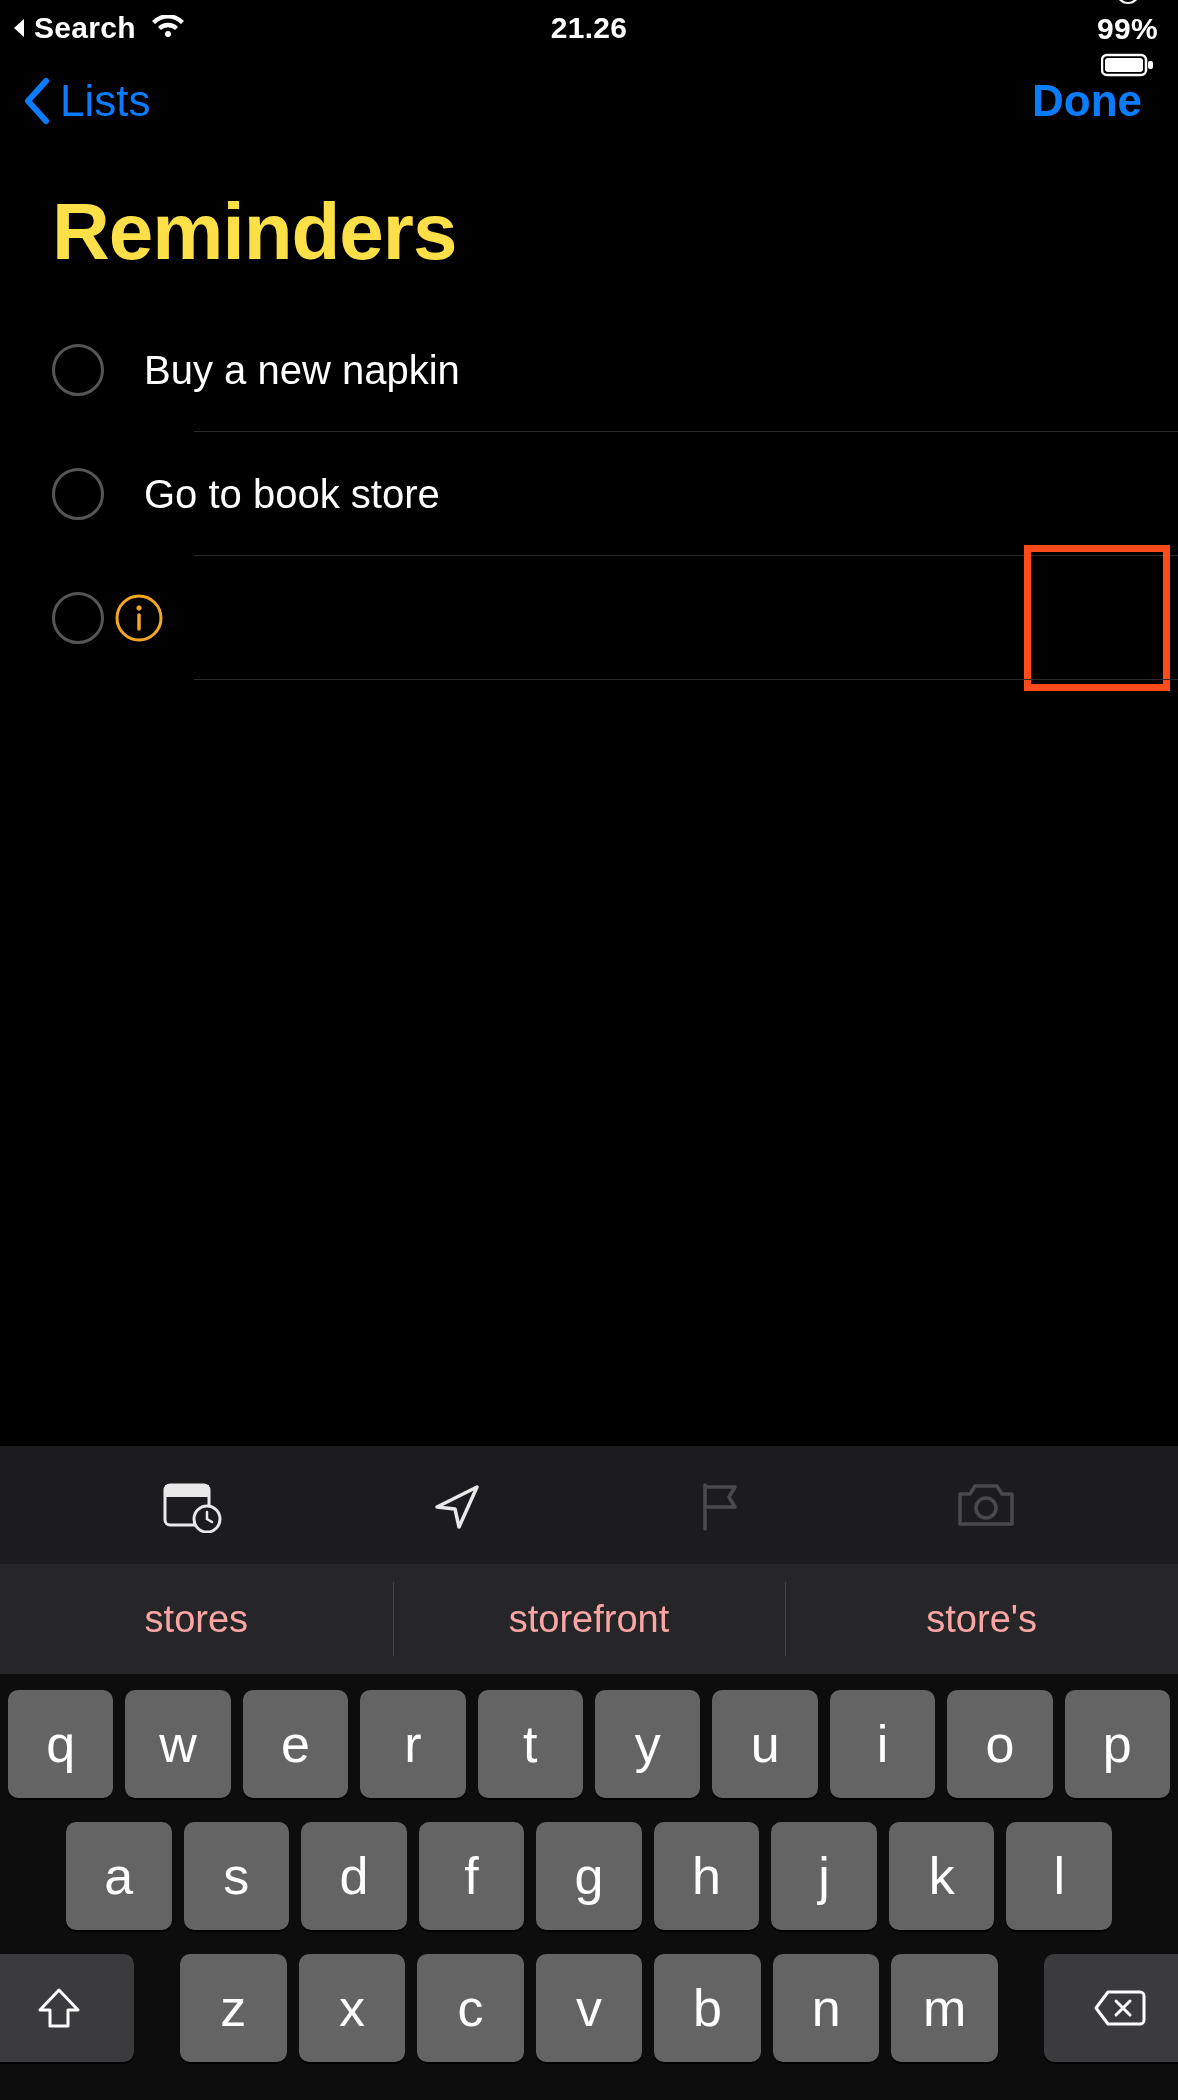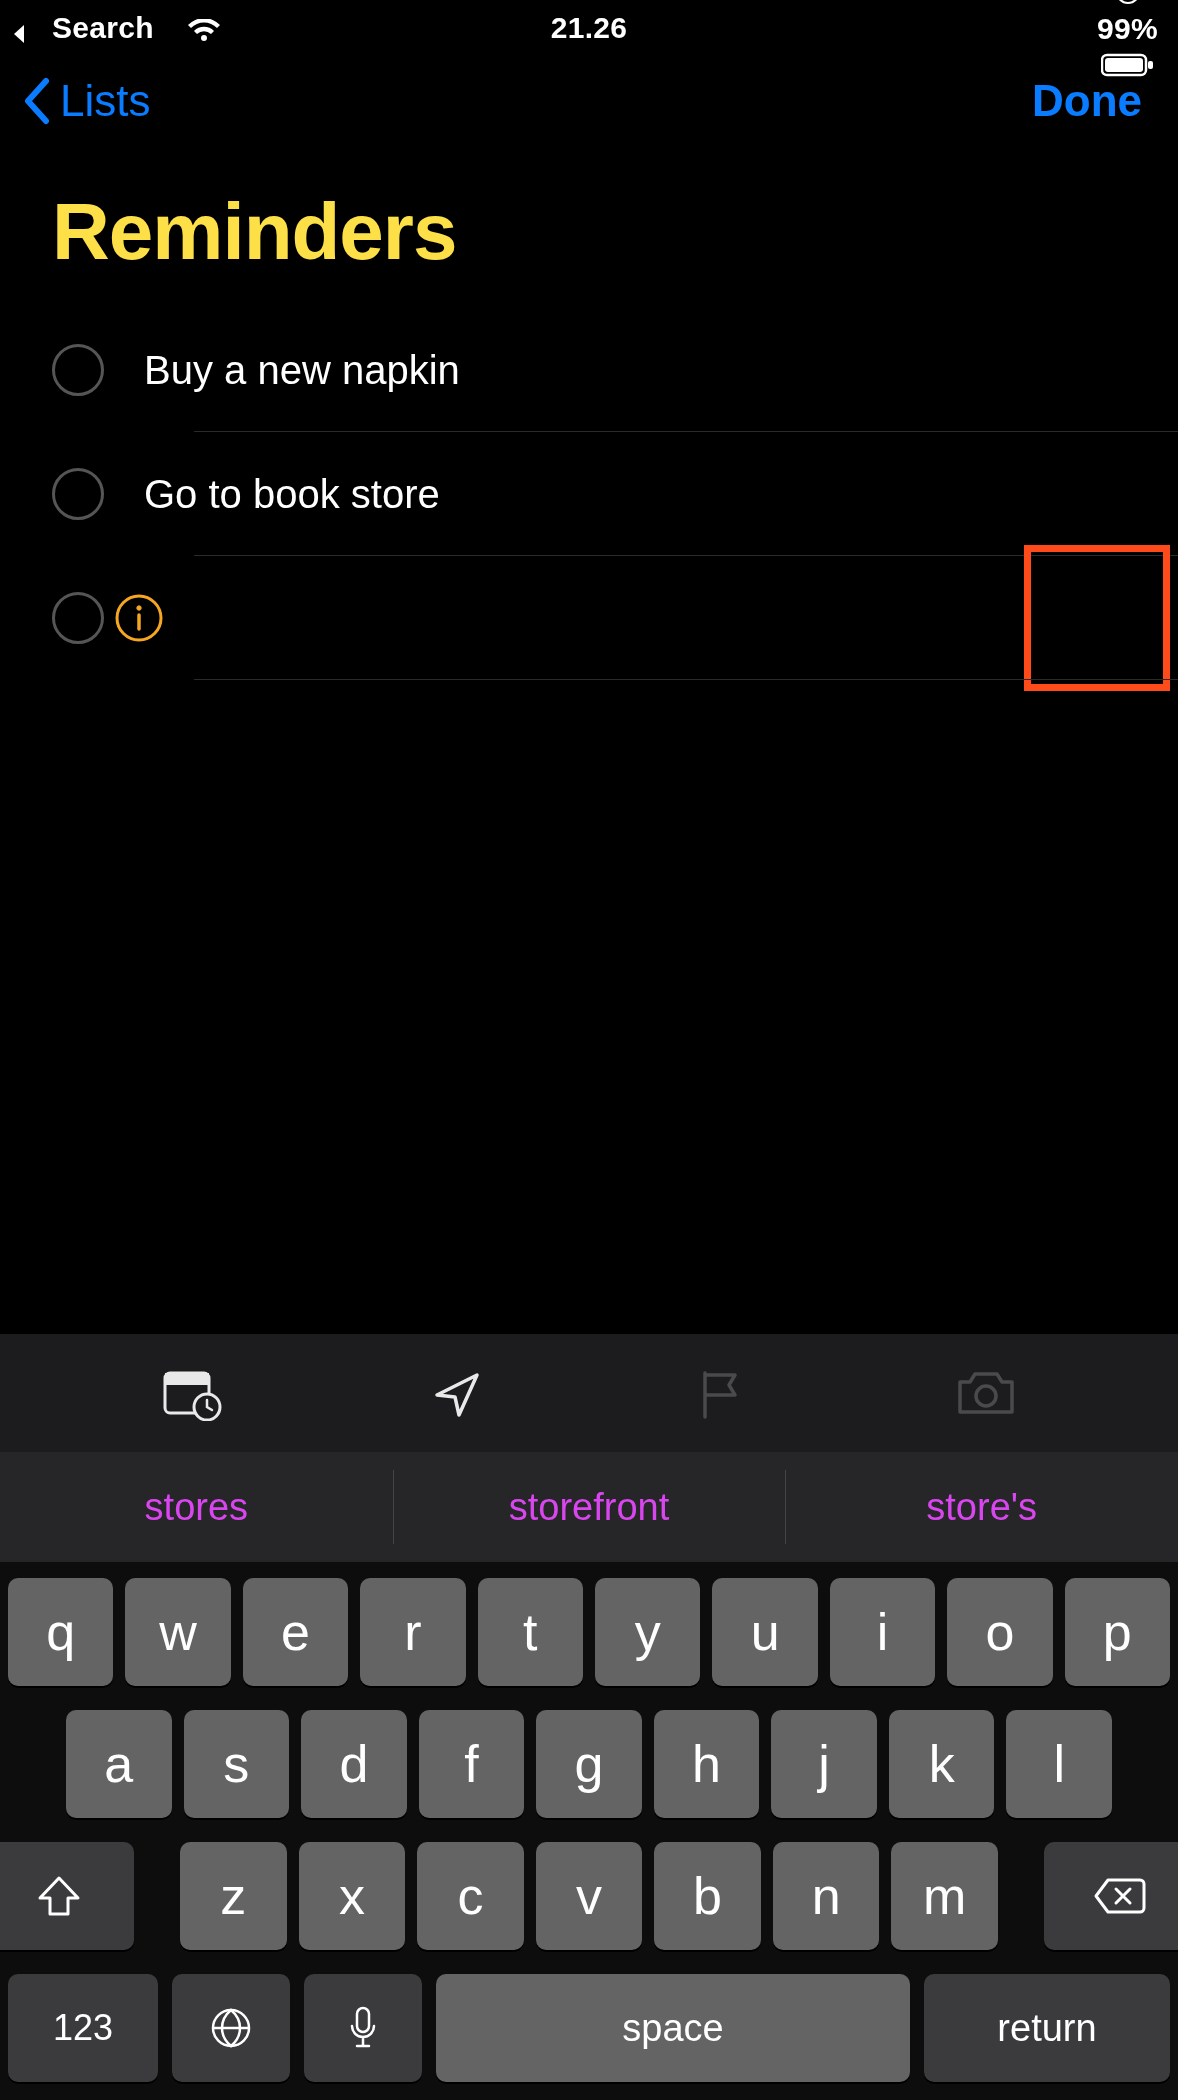"Search" .status-left { align-items: flex-end -> center; gap: 24px -> 6px }
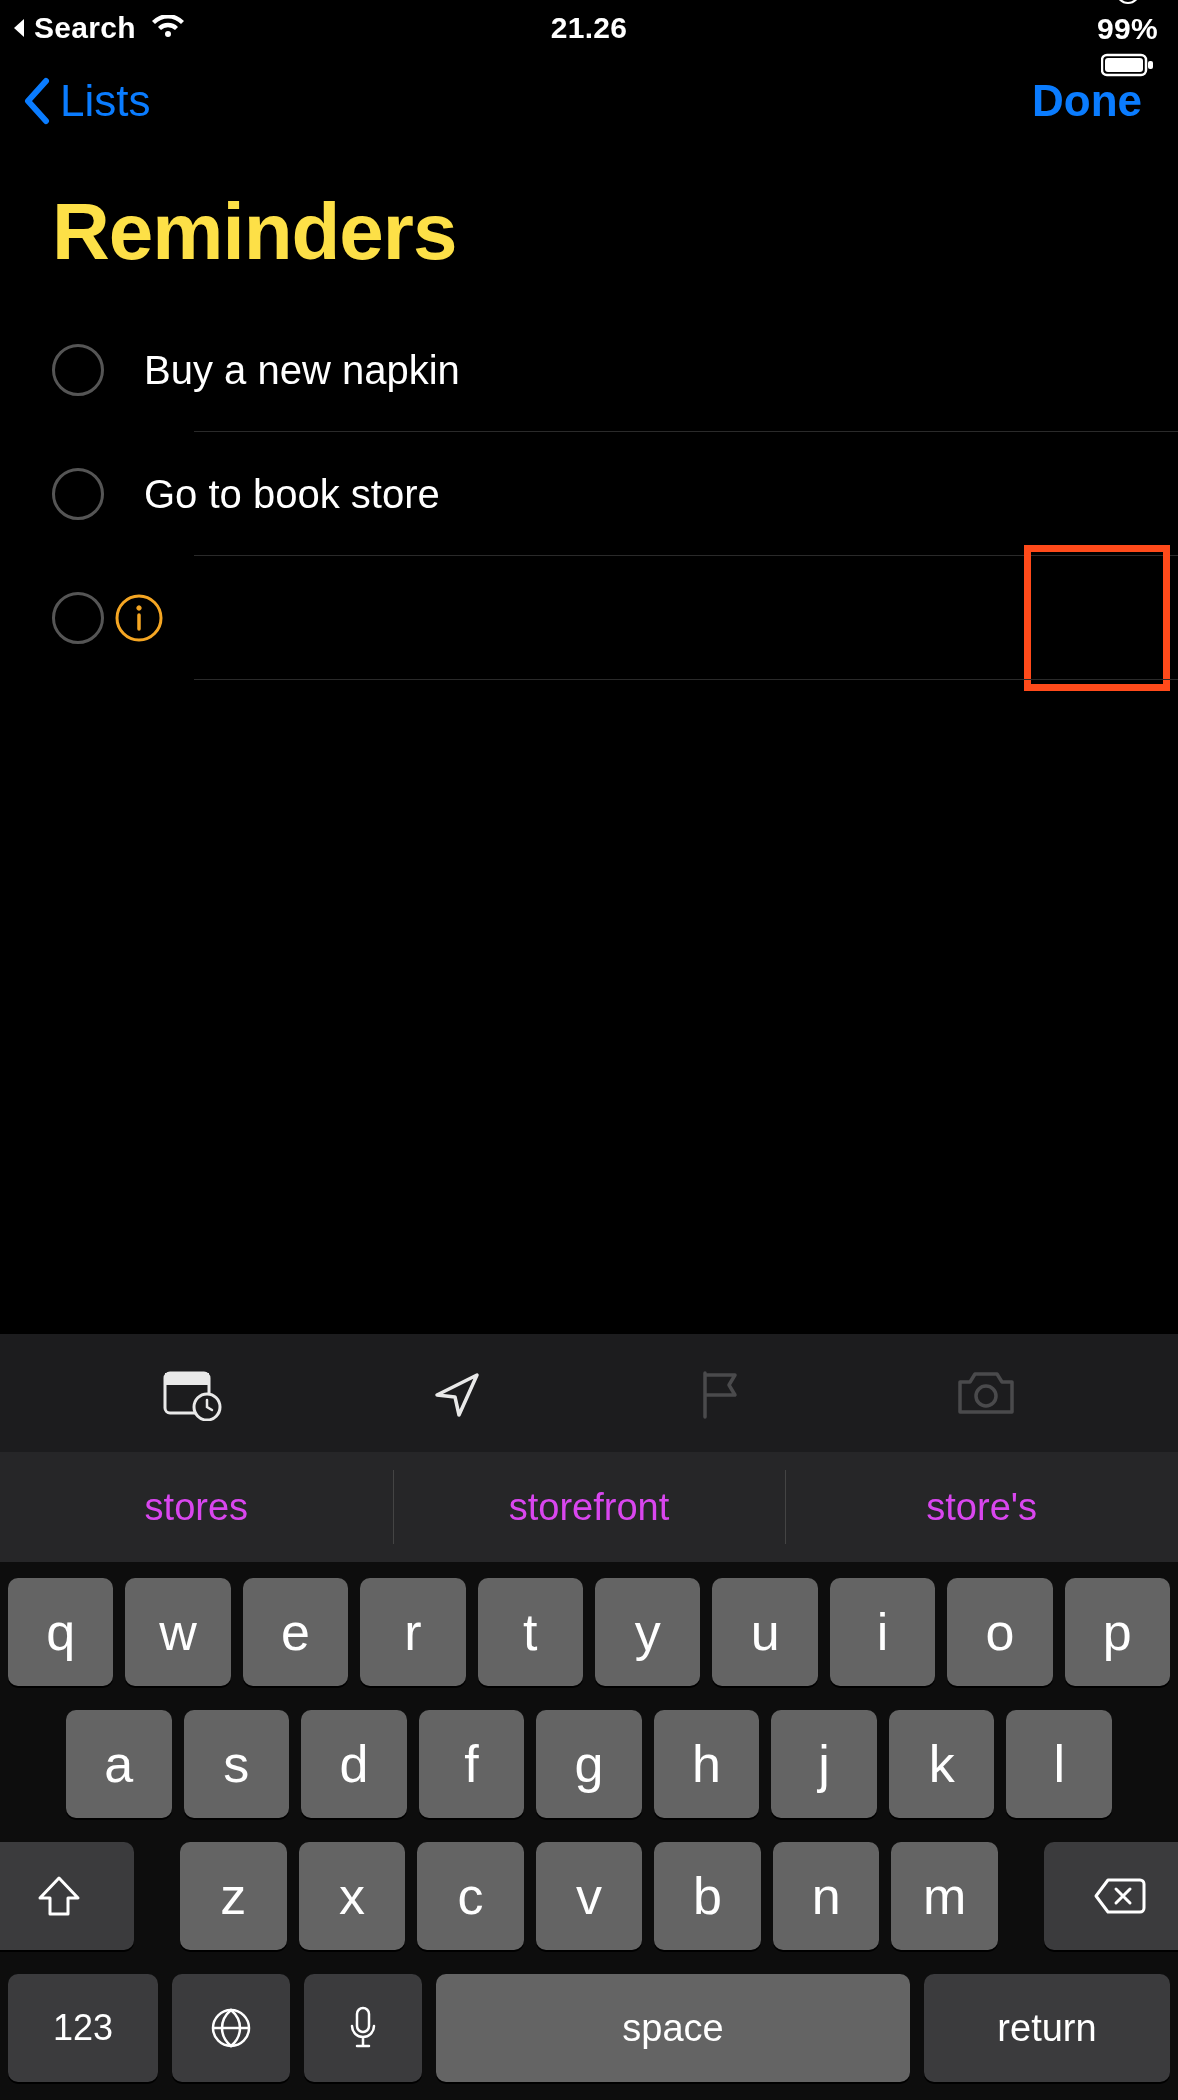"stores" .sugg { color: #d946ef -> #fca5a5 }
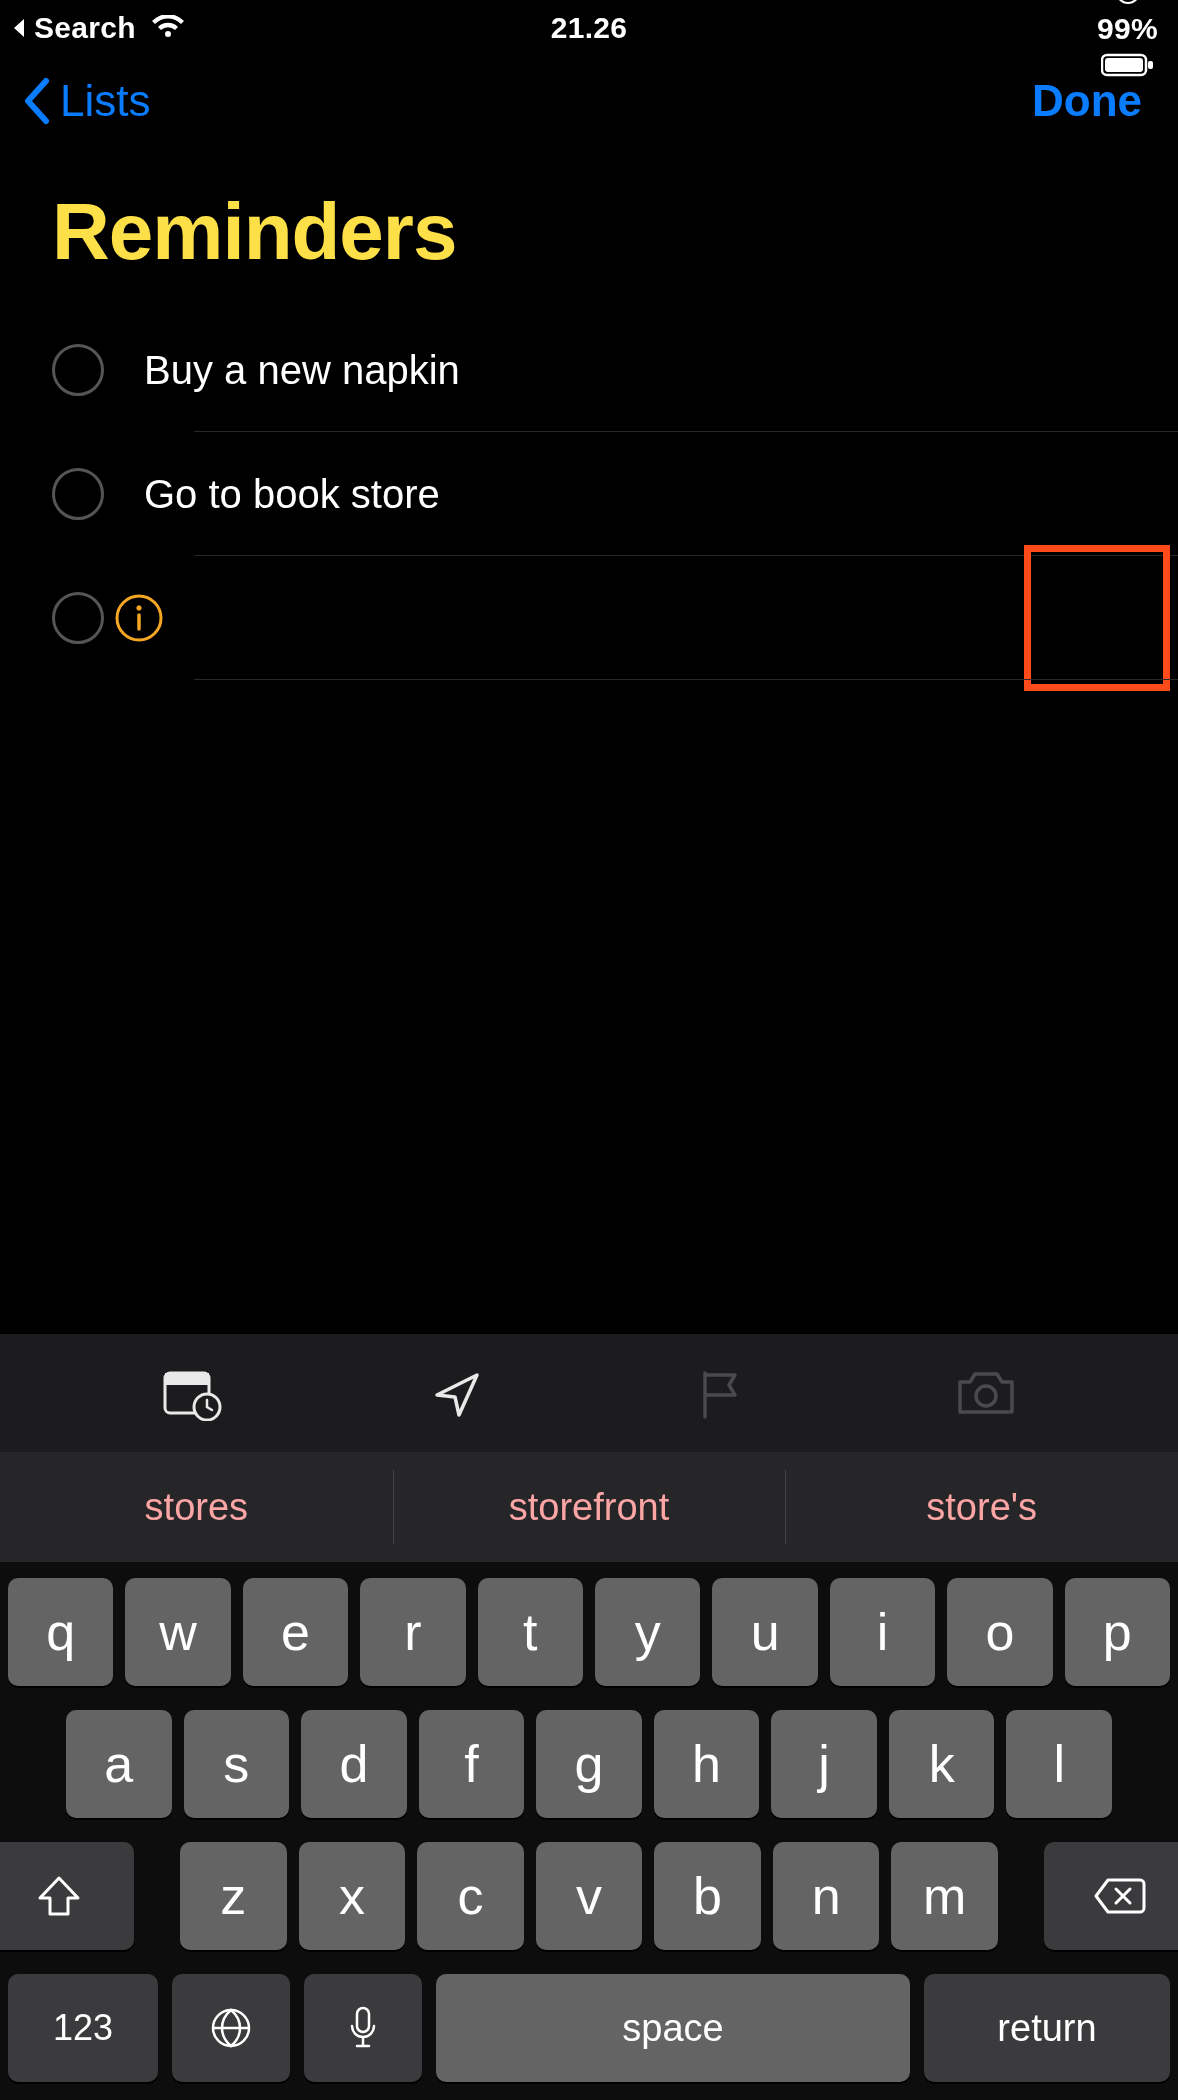"123" div.krow { html: <div> <div>123</div> <div> <span> <svg> <circle></circle> <path></path> </svg> </span> </div> <div> <span> <svg> <rect></rect> <path></path> </svg> </span> </div> <div>space</div> <div>return</div> </div> -> none }
